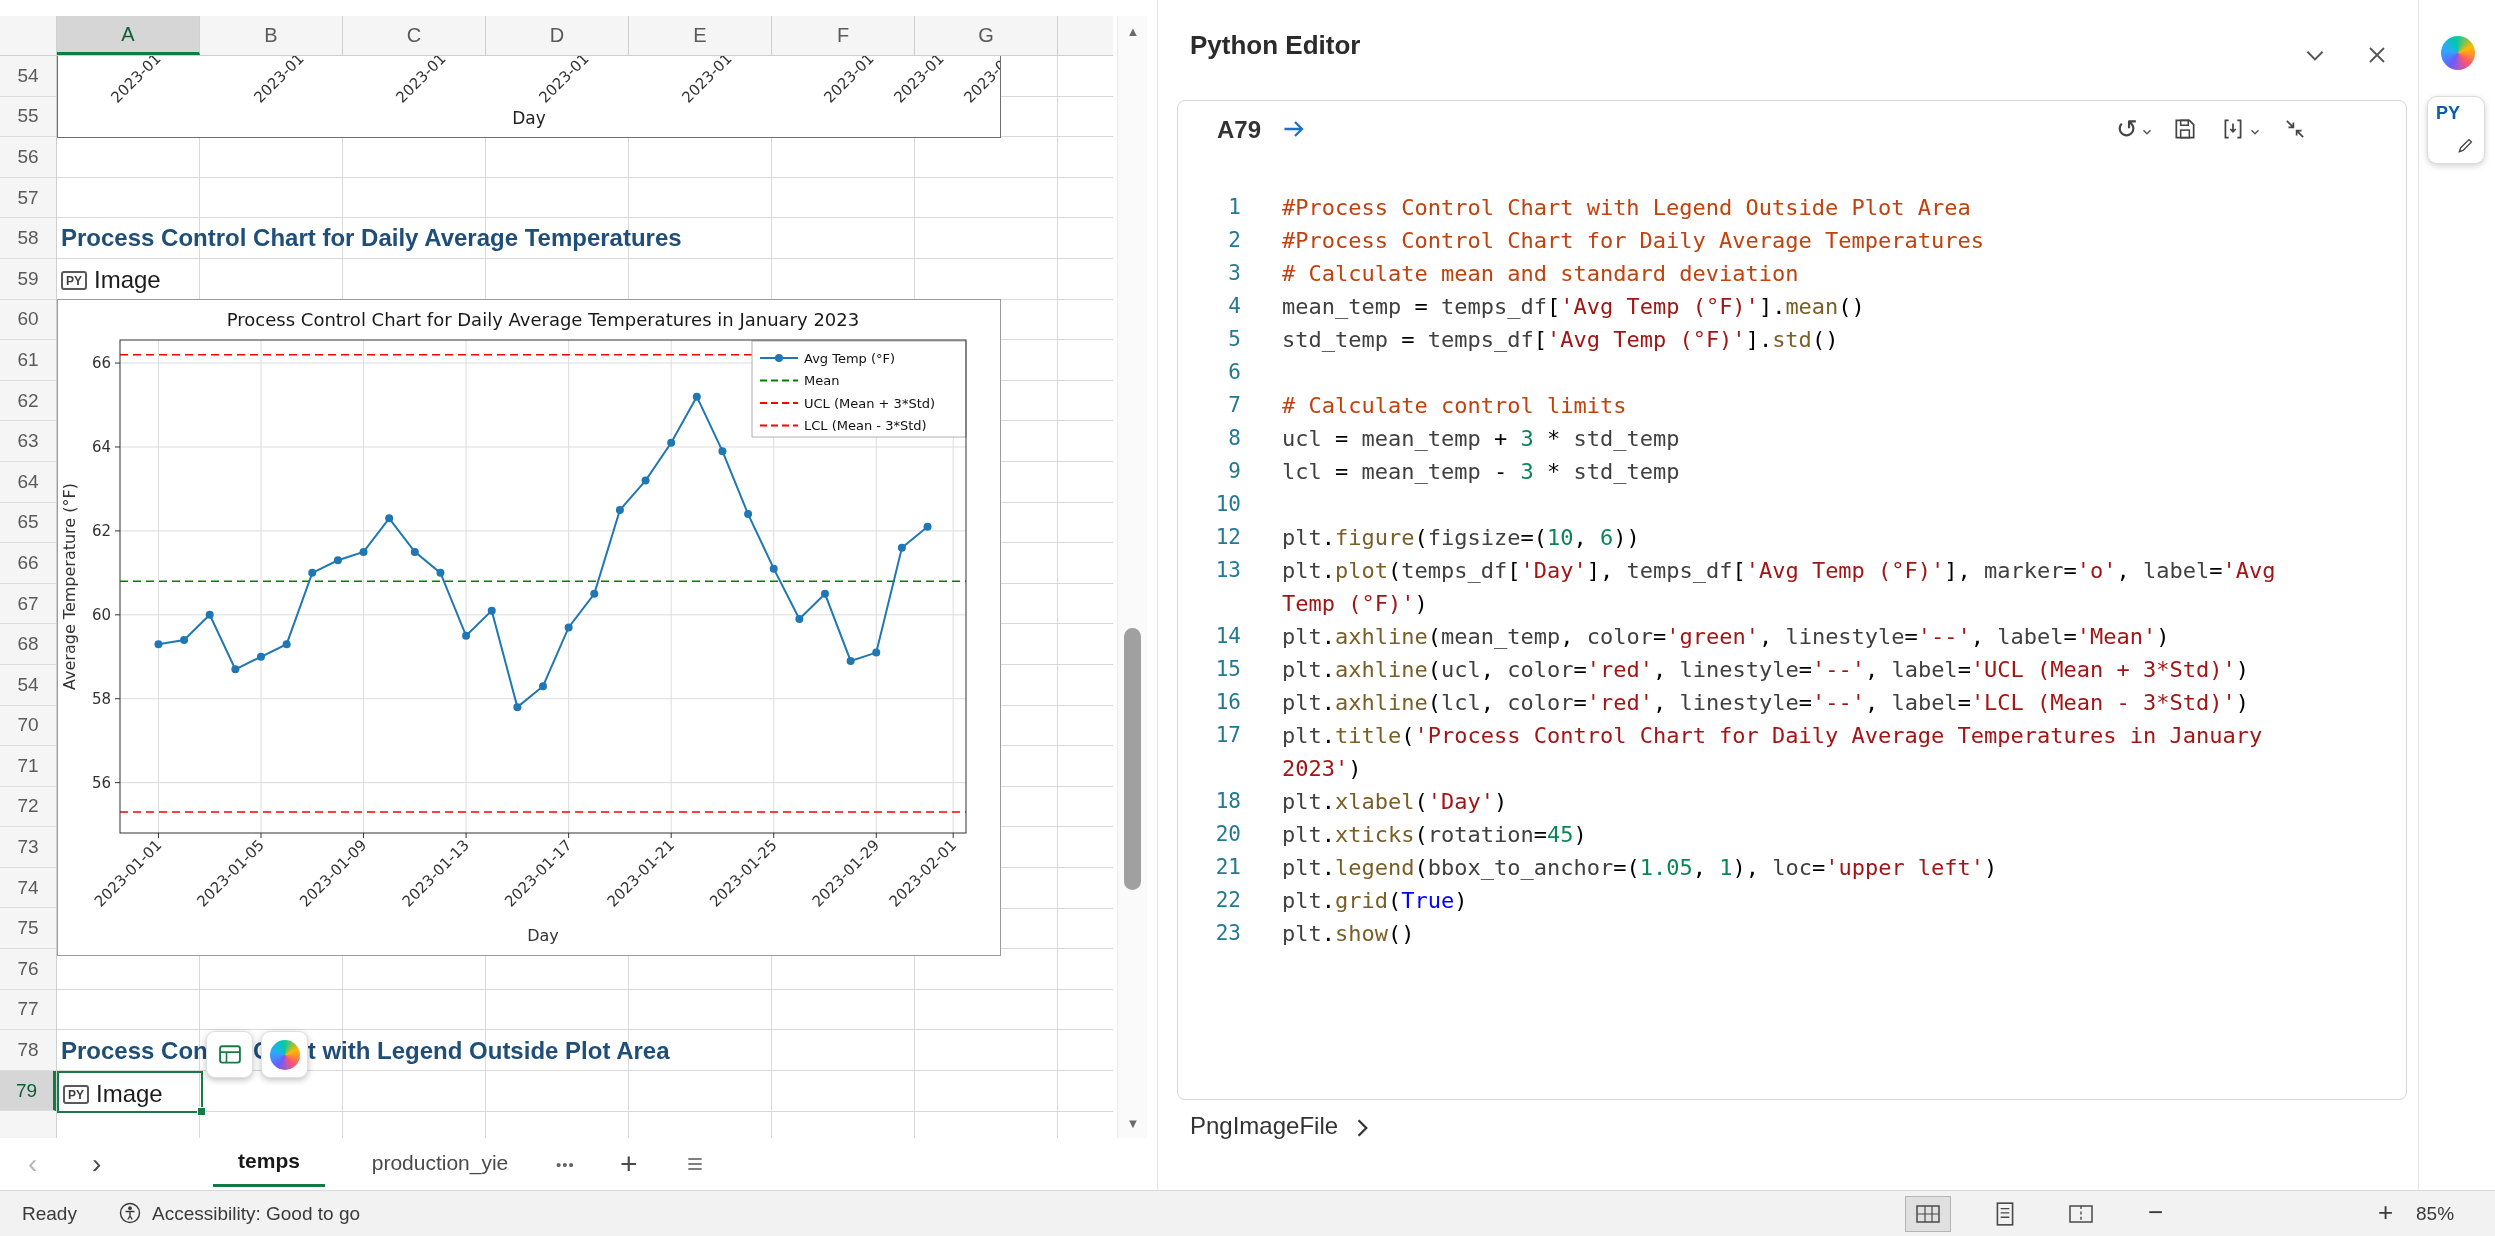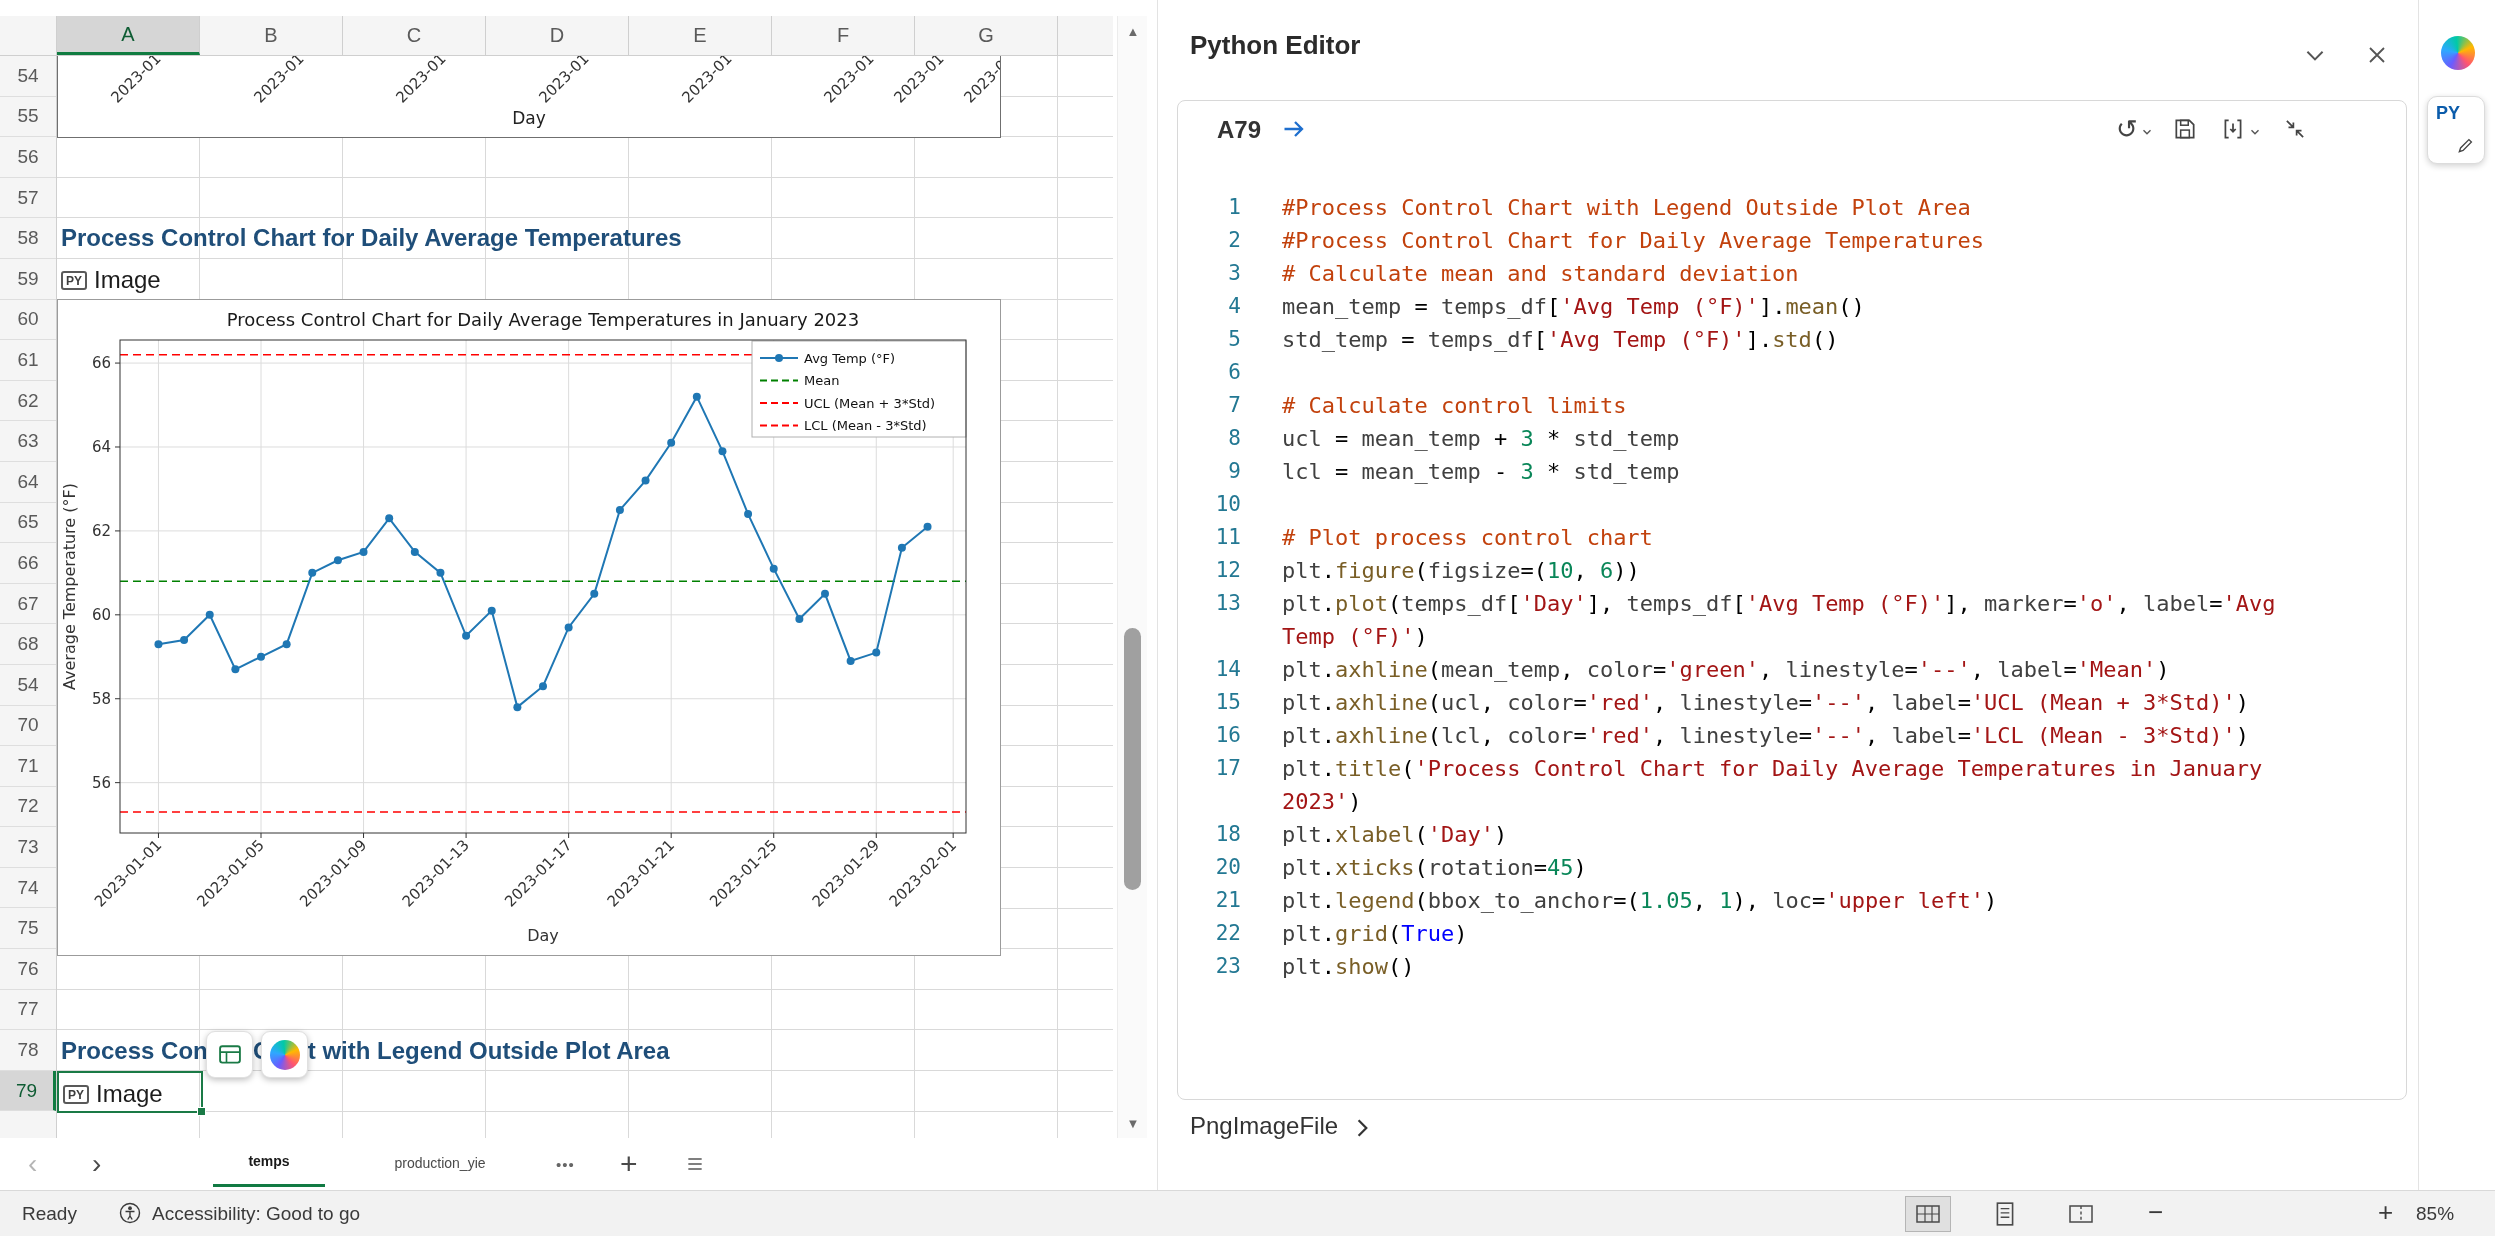"11" div.code-row { html: <div> <div>11</div> <div><span># Plot process control chart</span></div> </div> -> none }
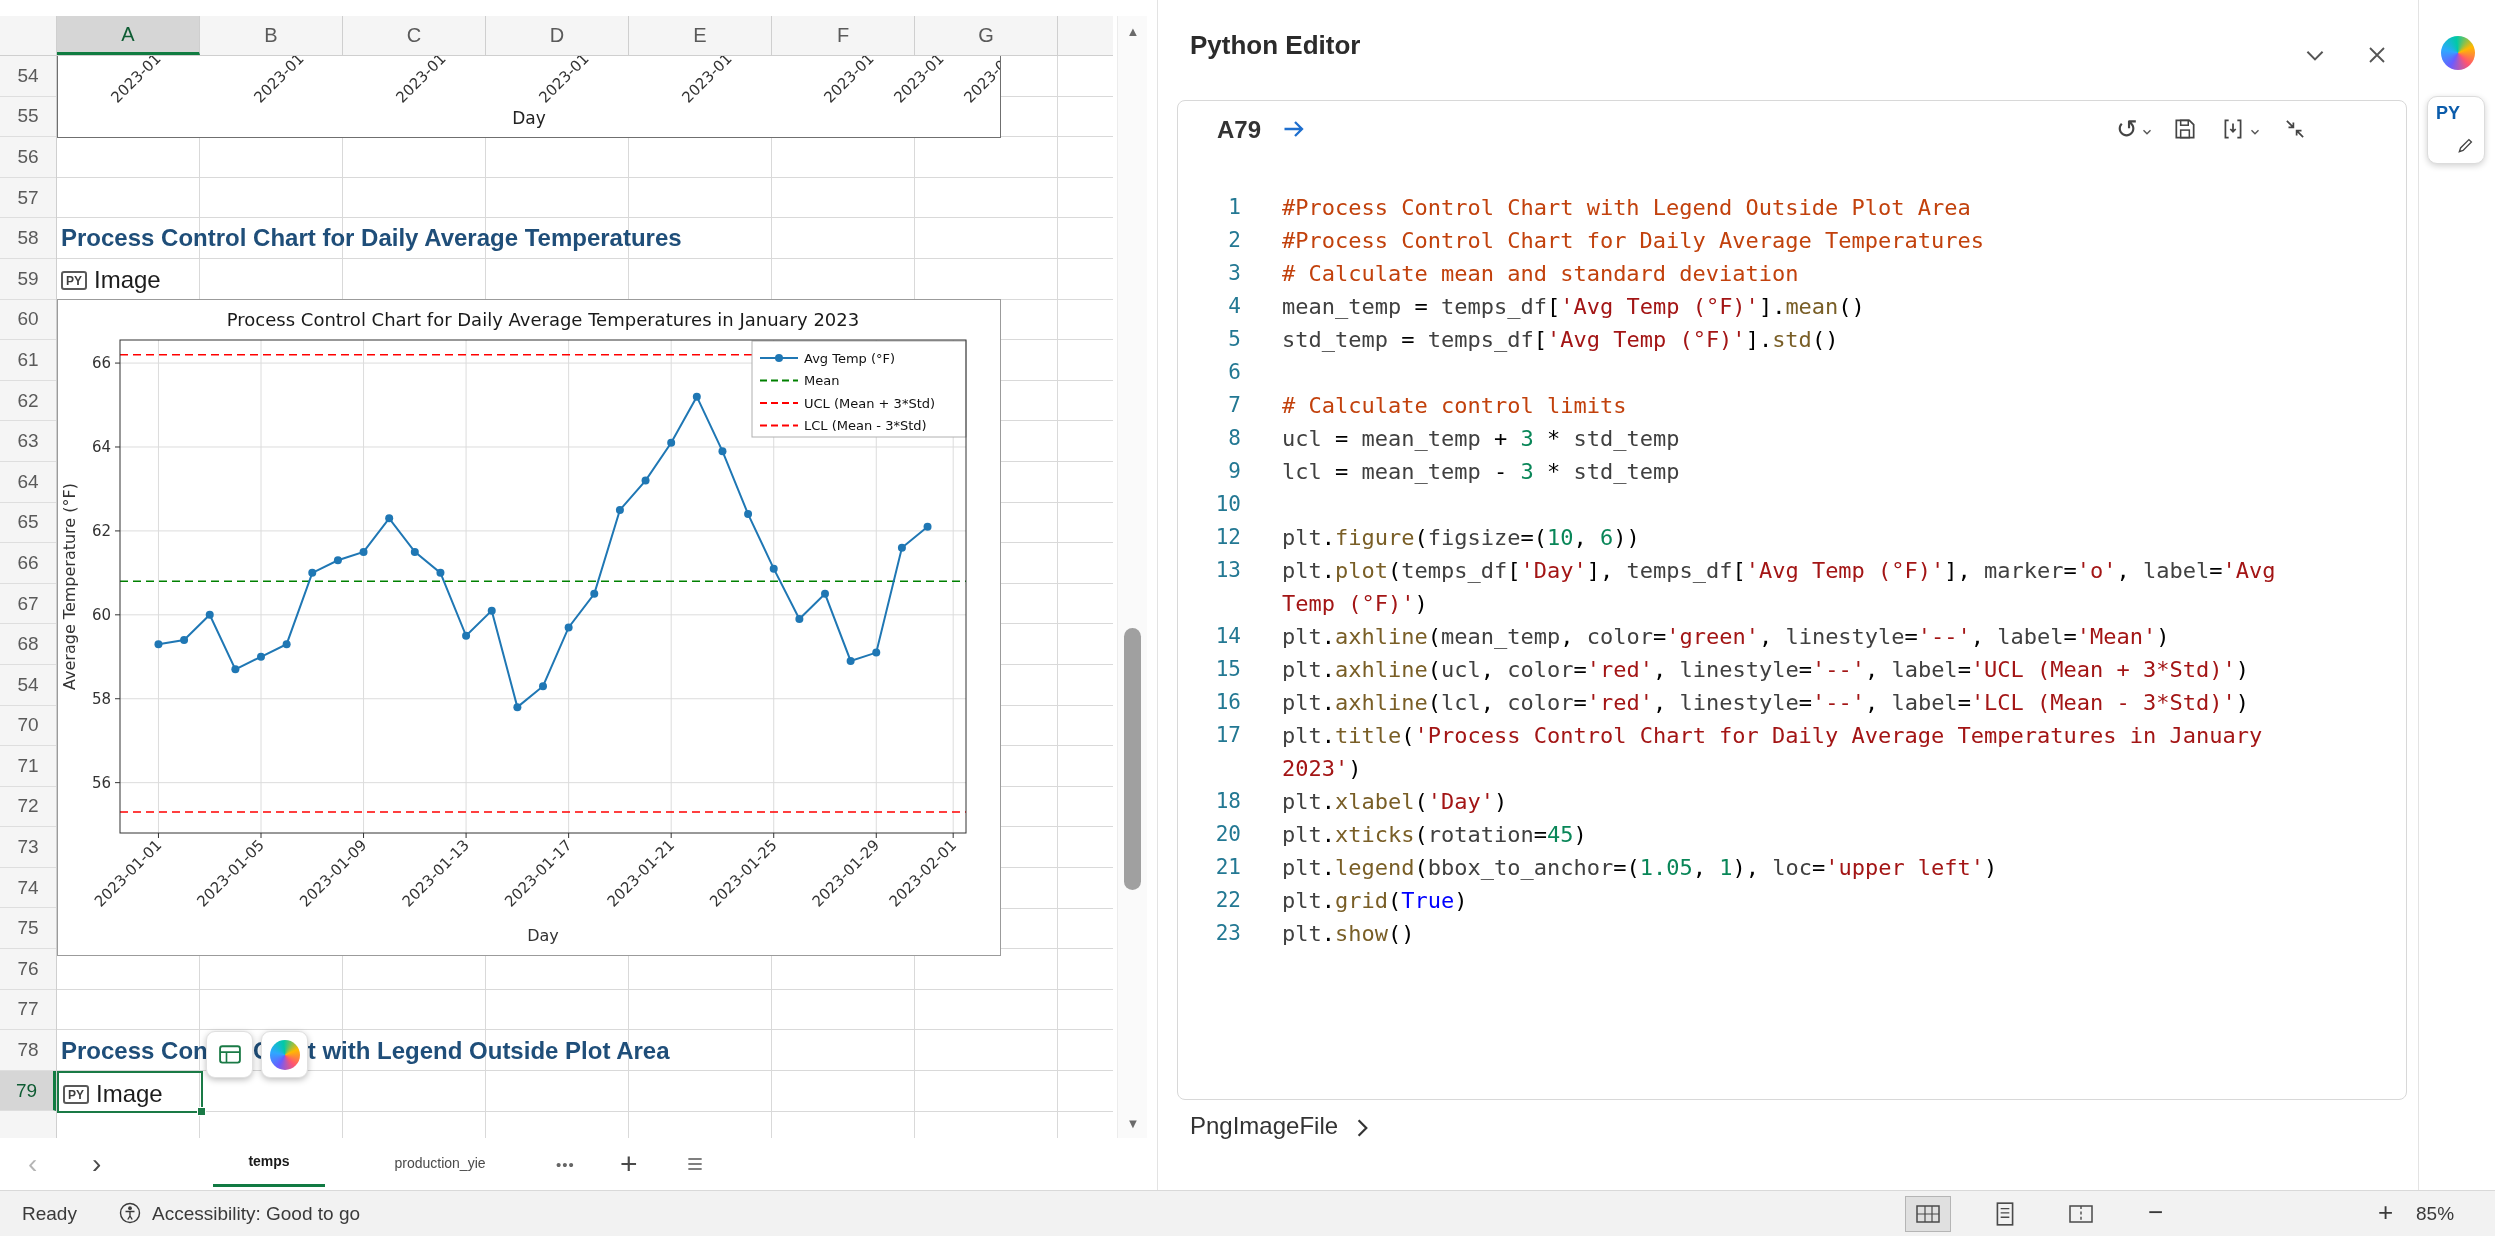"temps" .sheet-tab { font-size: 14px -> 21px }
